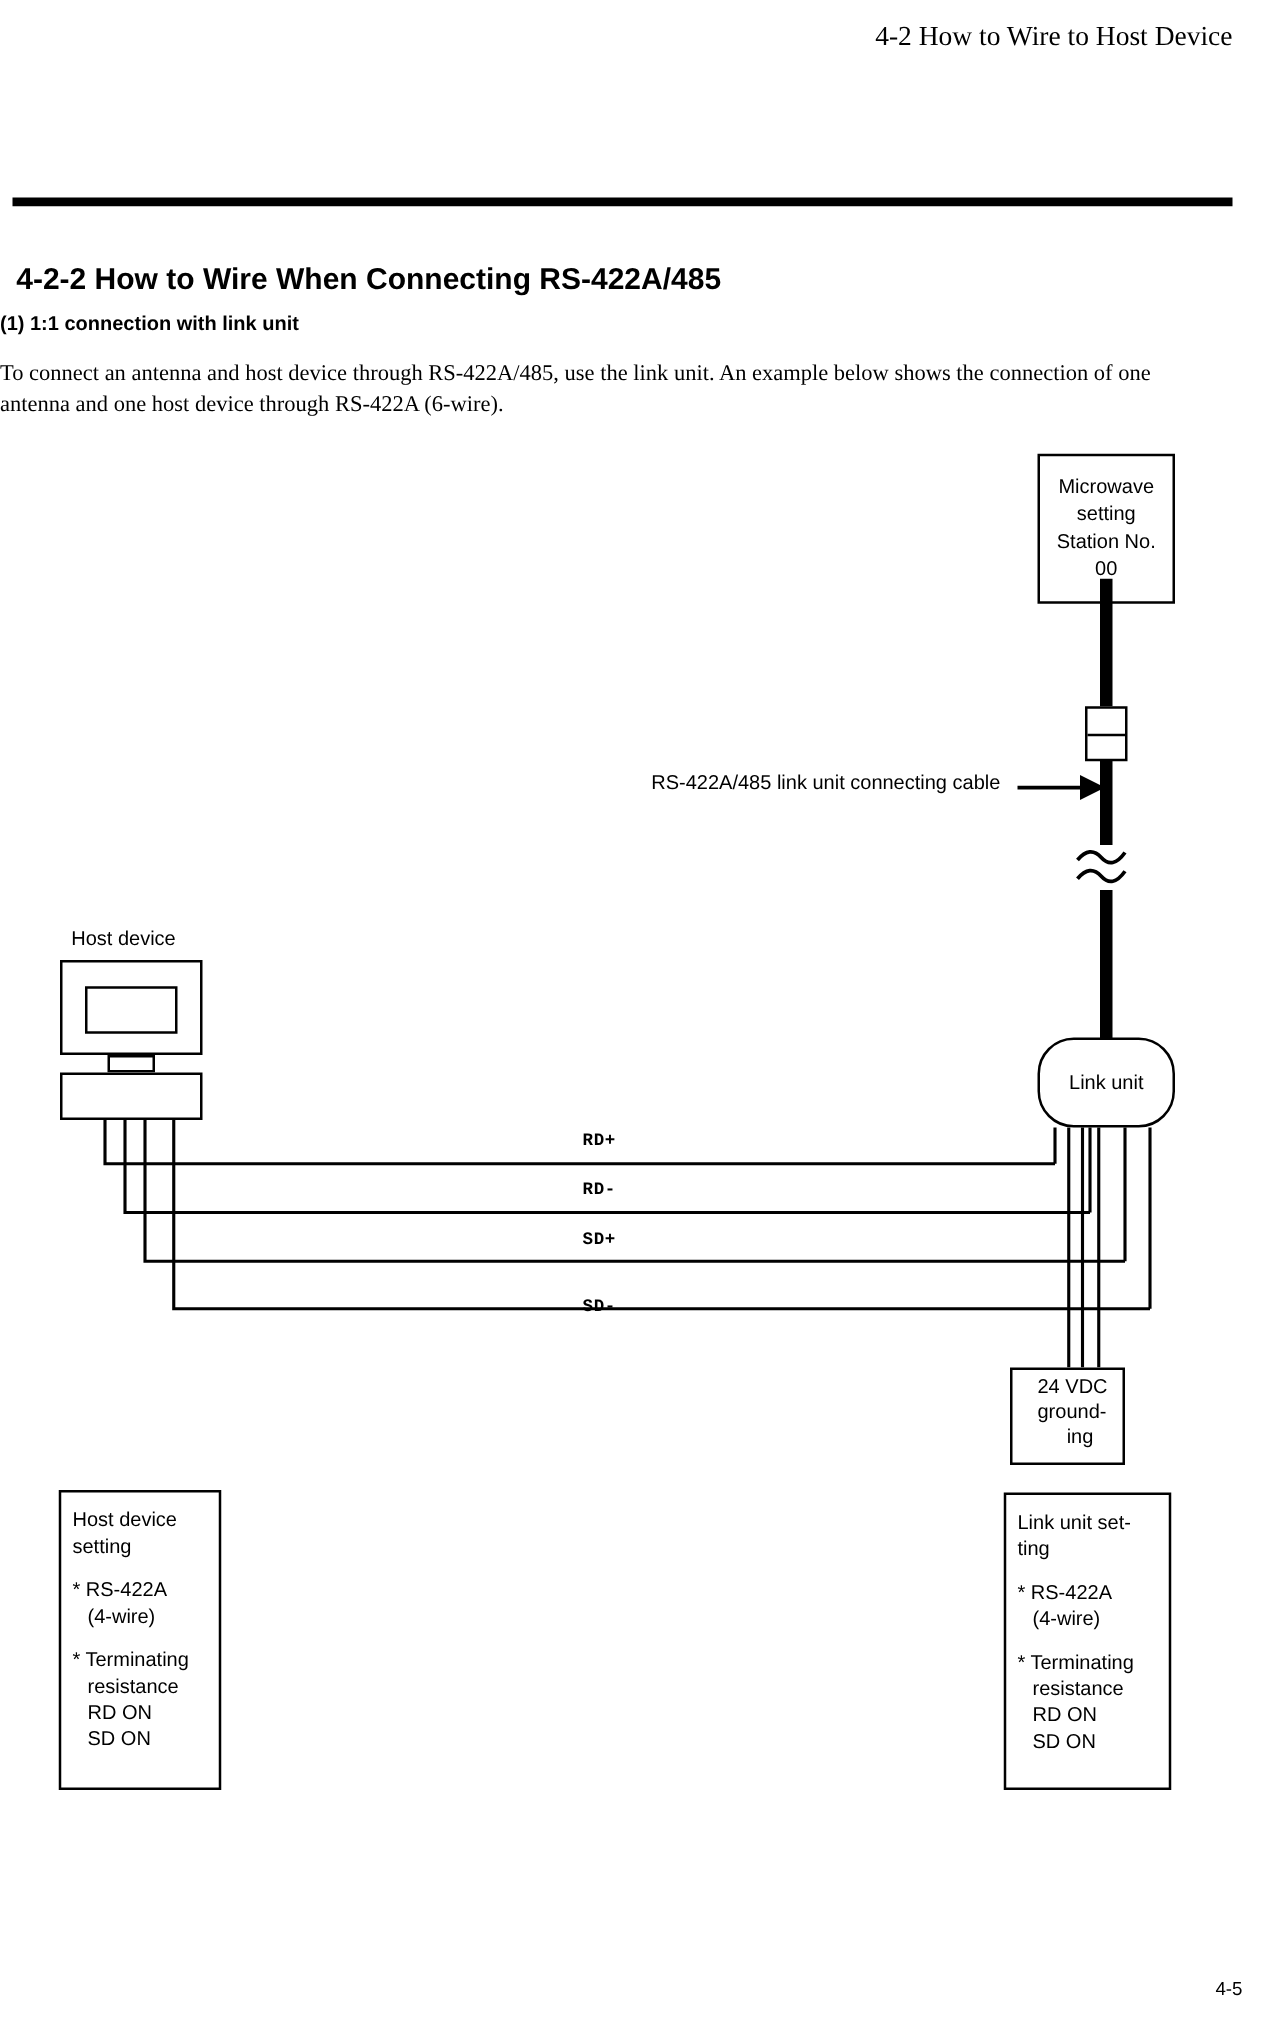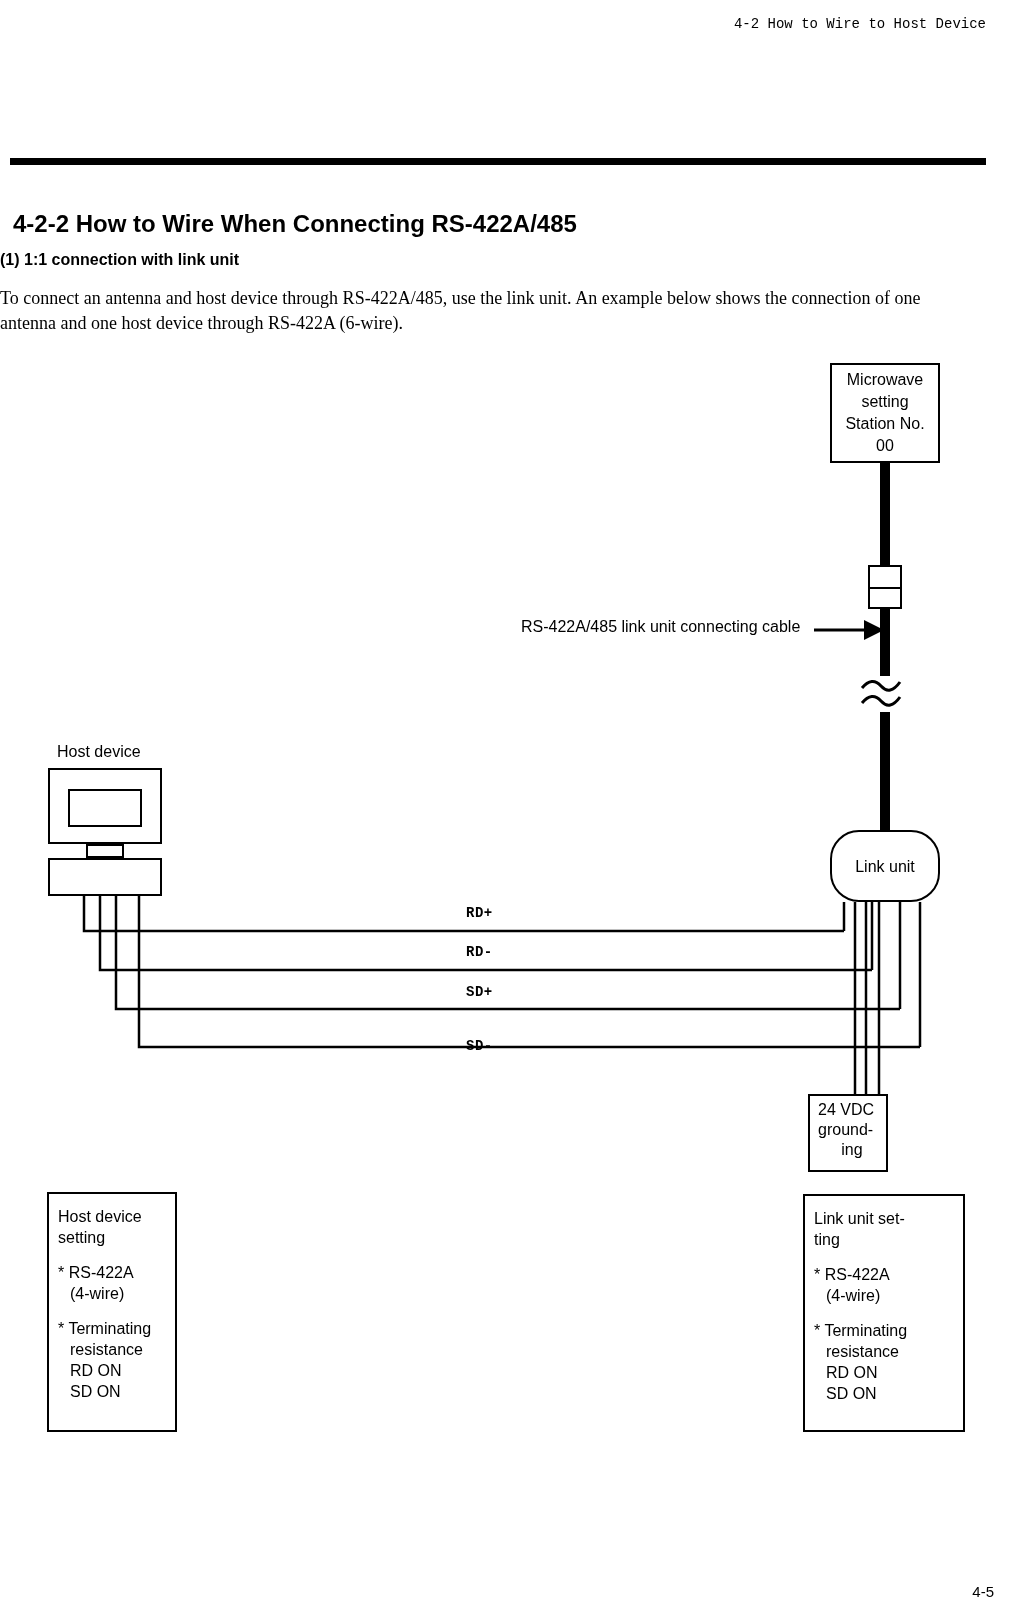"4-2 How to Wire to" .page-header { font-family: Liberation Mono, monospace -> Liberation Serif, serif; font-size: 14px -> 22px }
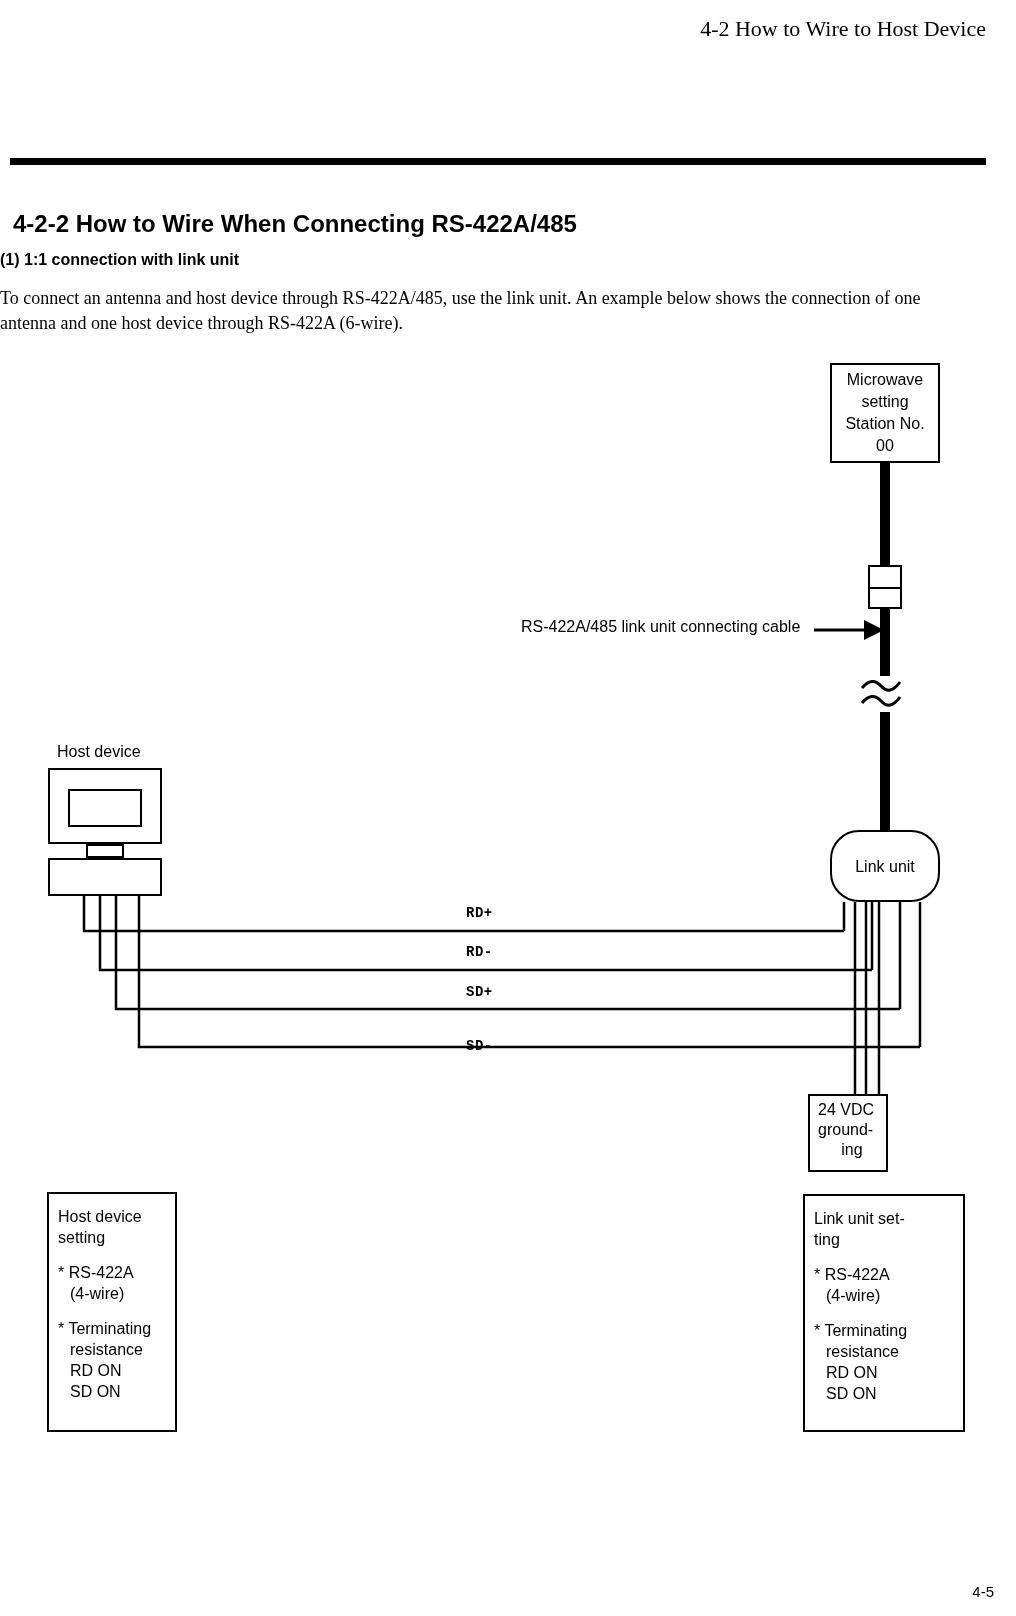"Microwave" #antenna-box { height: 100px -> 120px }
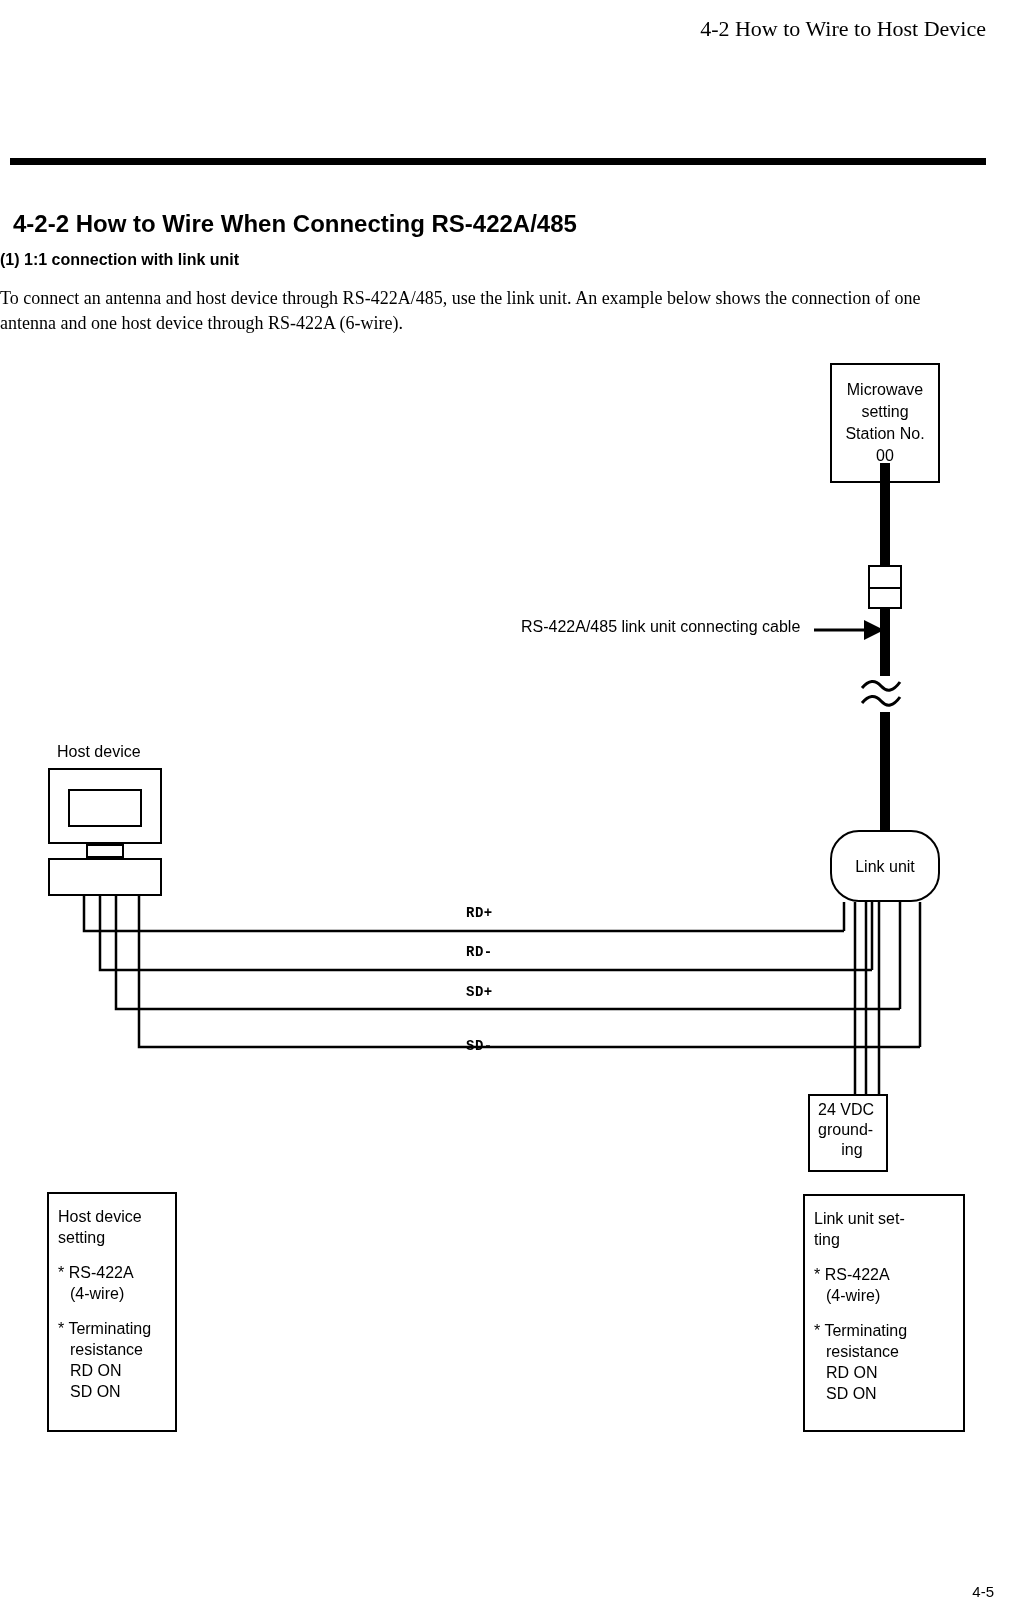"24 VDC" #vdc-box { padding: 4px 0 0 8px -> 4px 0 0 20px; width: 80px -> 92px }
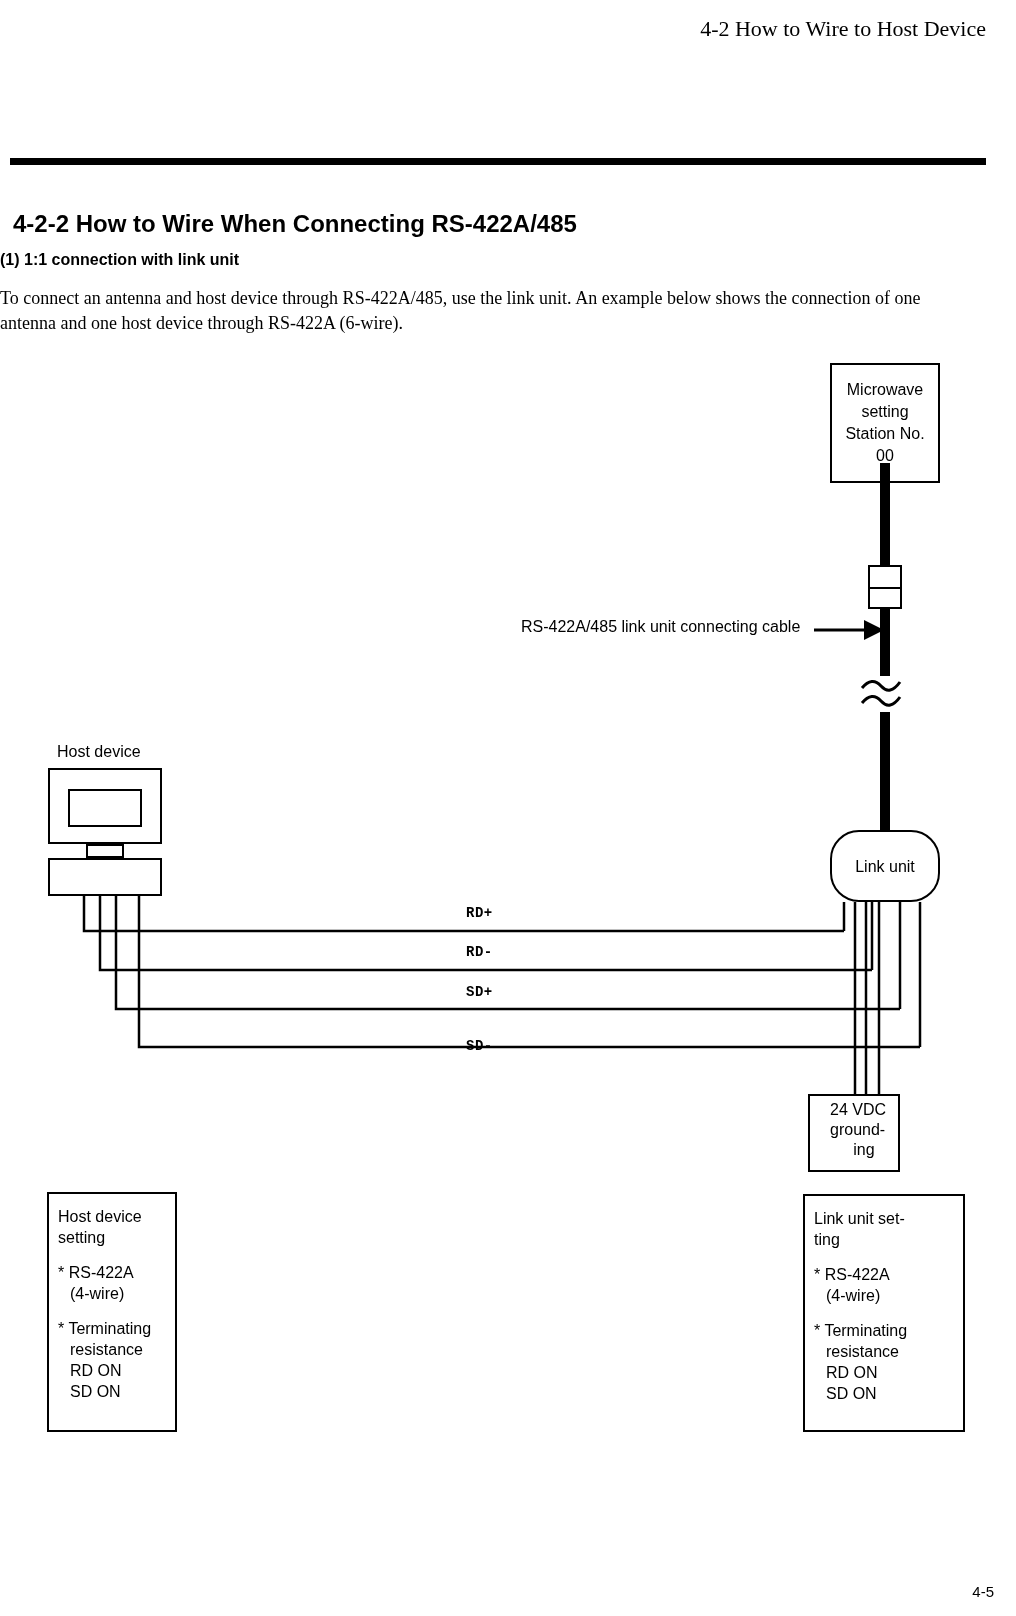"Link unit set-" #link-setting-box { width: 162px -> 134px }
